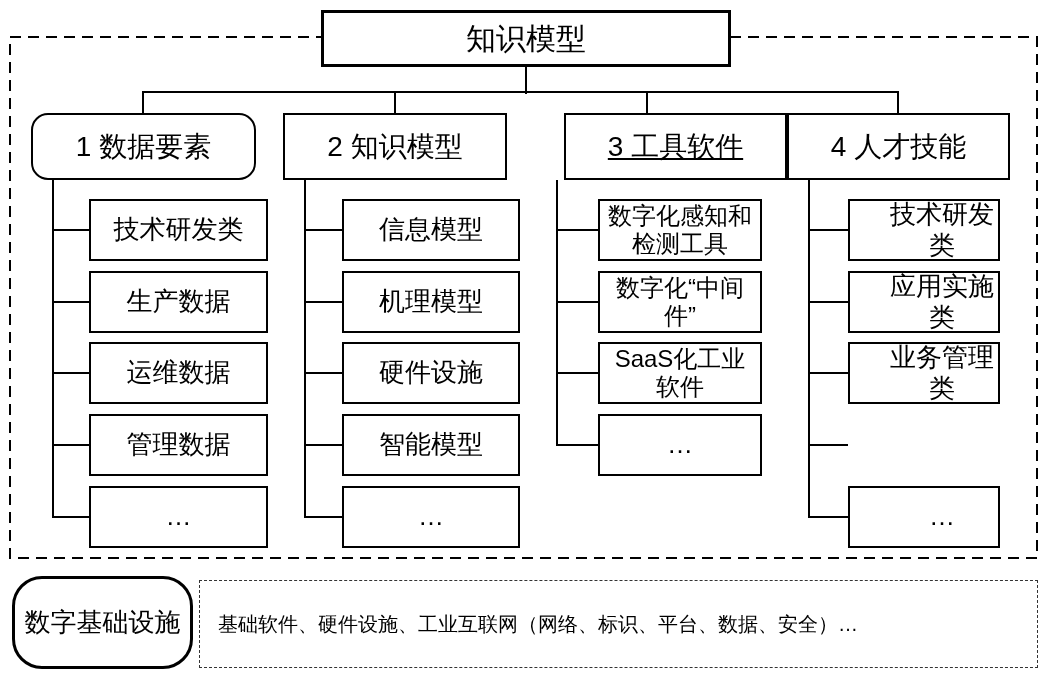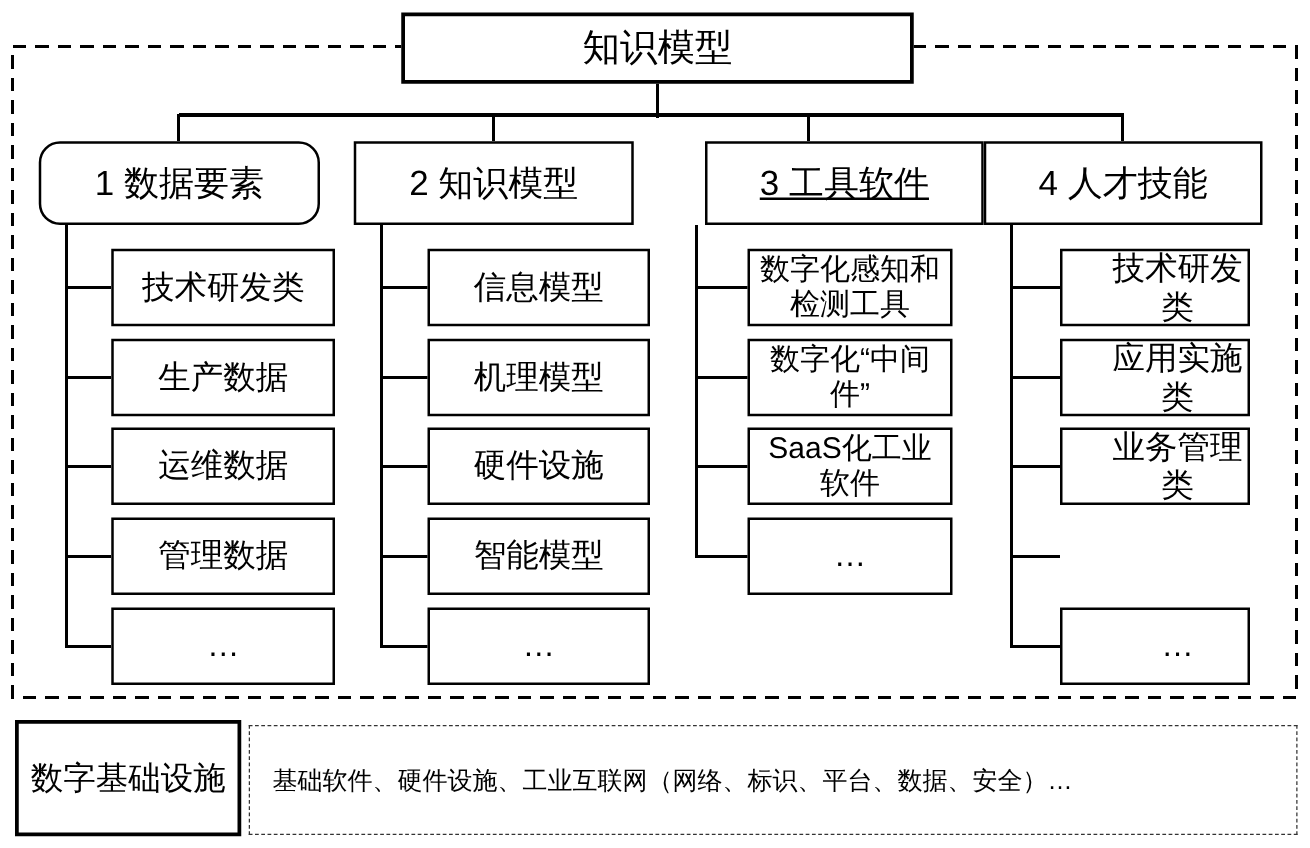"数字基础设施" .infra-label { border-radius: none -> 30px }
